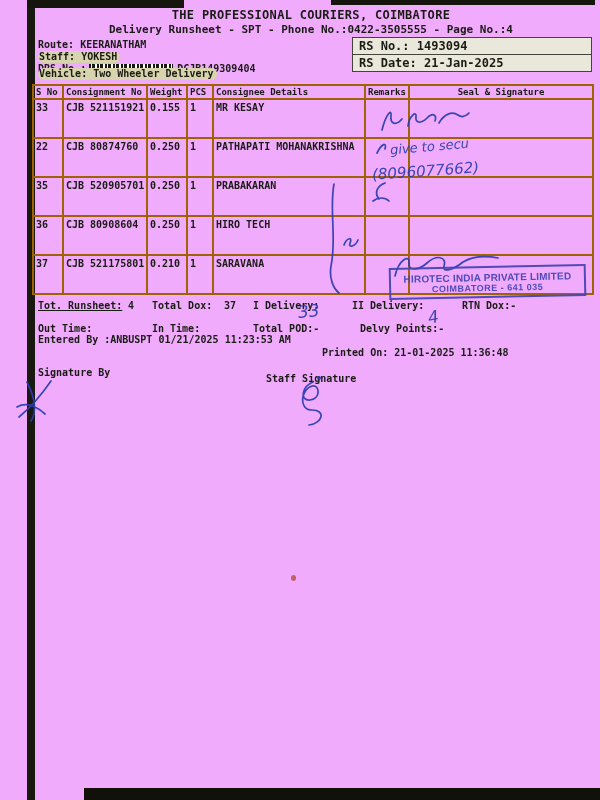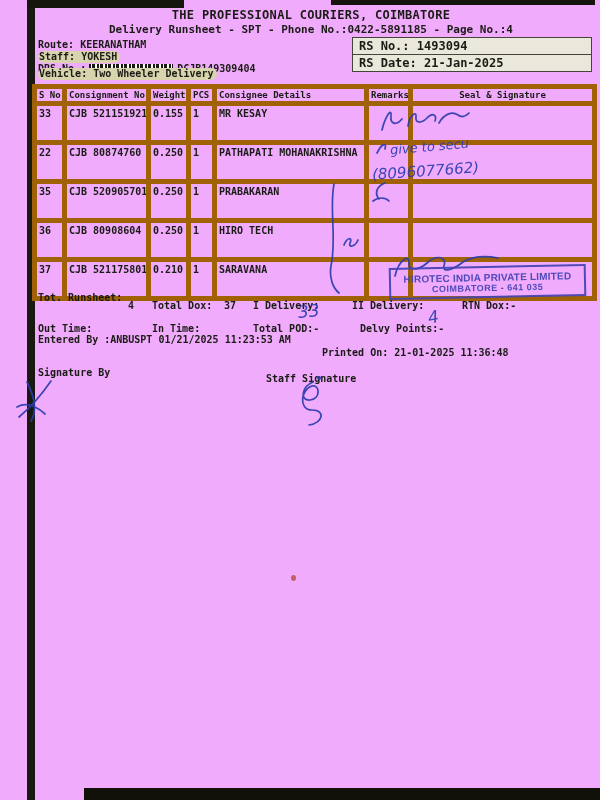"Delivery Runsheet - SPT -" div.t { text: No.:0422-5891185 -> No.:0422-3505555 }
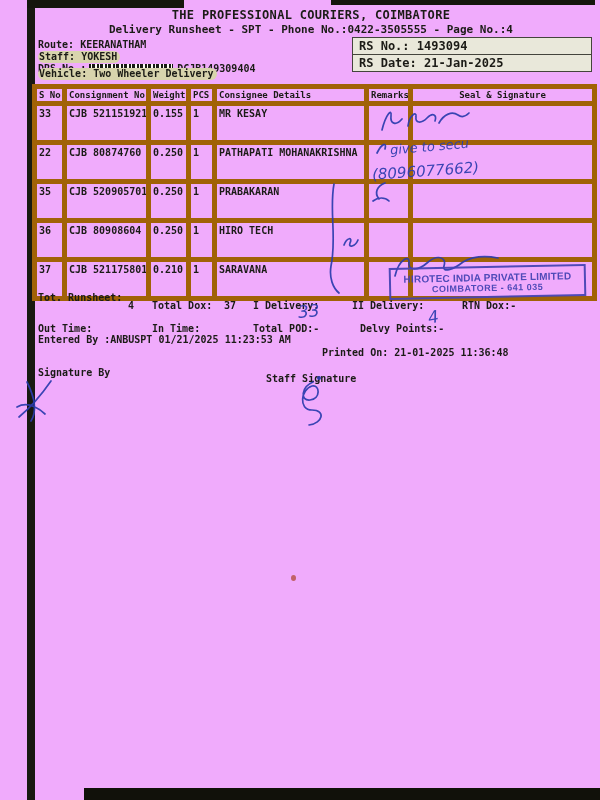"S No" .grid th, .grid td { border: 5px solid #a16207 -> 2px solid #a16207 }
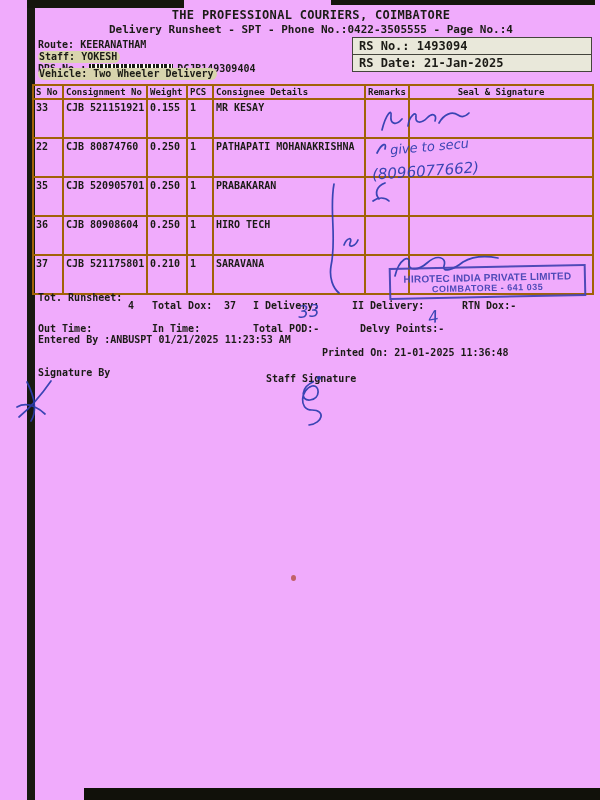"Tot. Runsheet:" span.t { text-decoration: none -> underline; top: 292px -> 300px }
